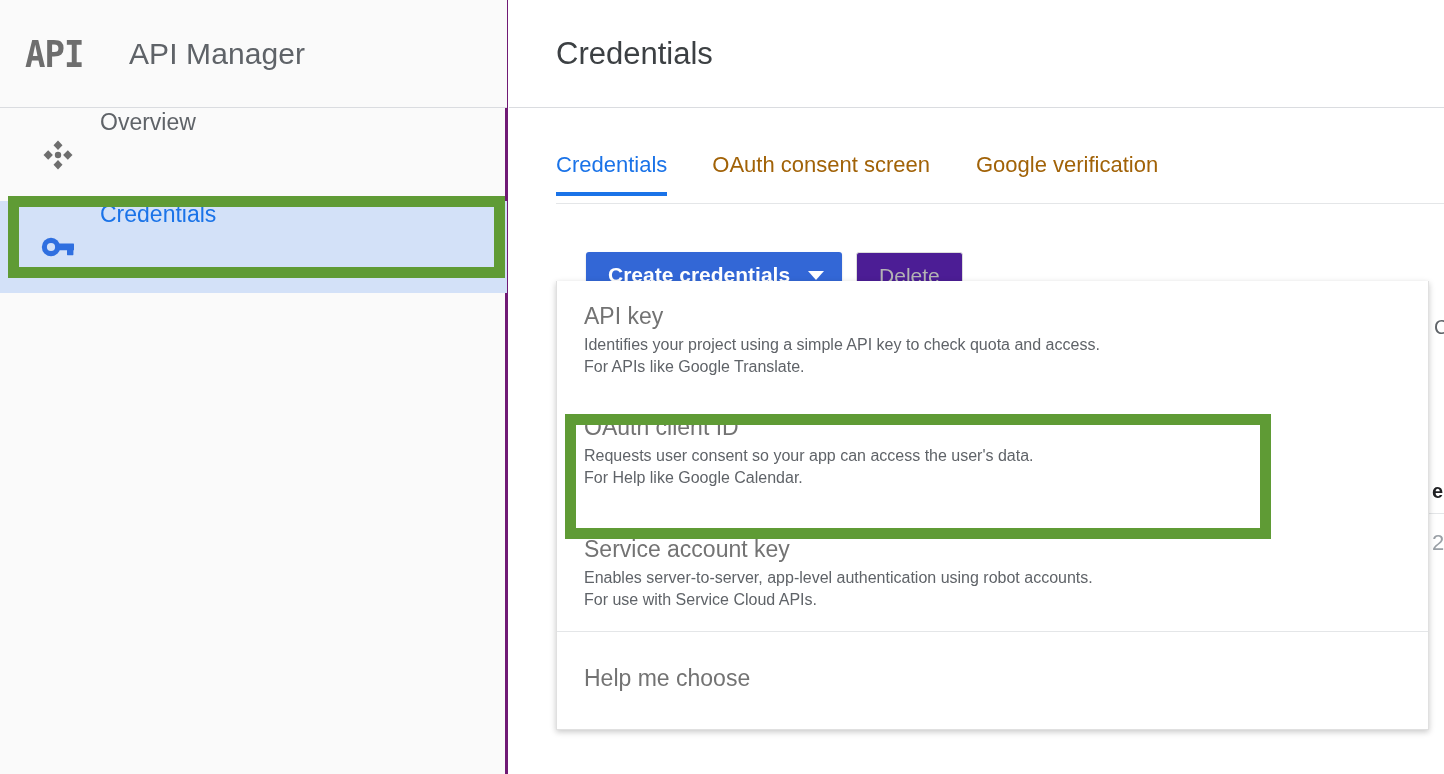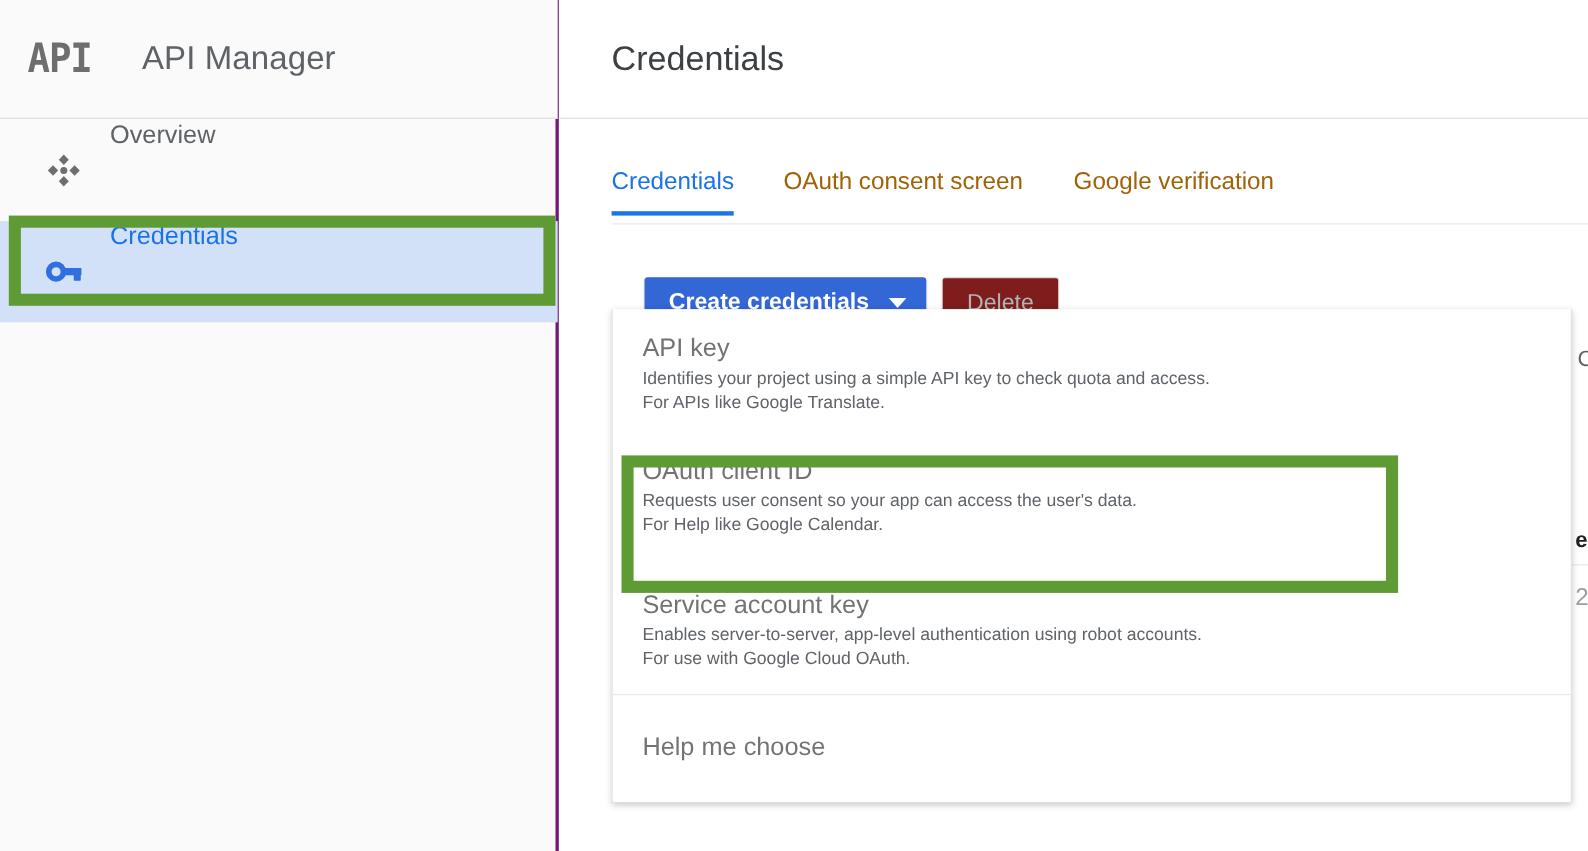"Delete" #delete-btn { background: #7f1d1d -> #4c1d95 }
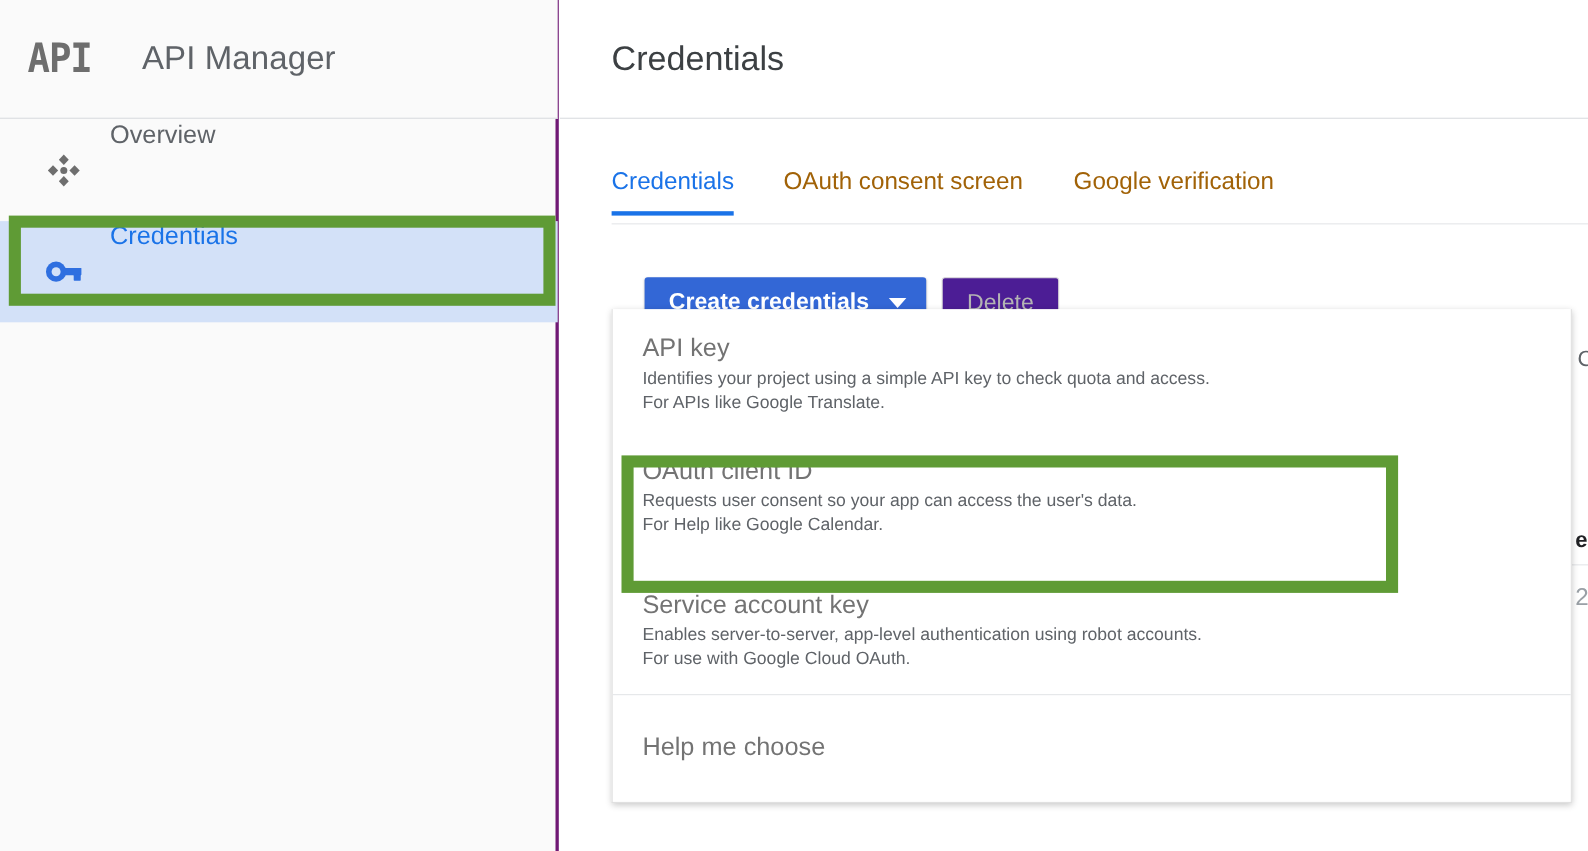"For use with Google Cloud" div.mi-desc { text: Google Cloud OAuth -> Service Cloud APIs }
